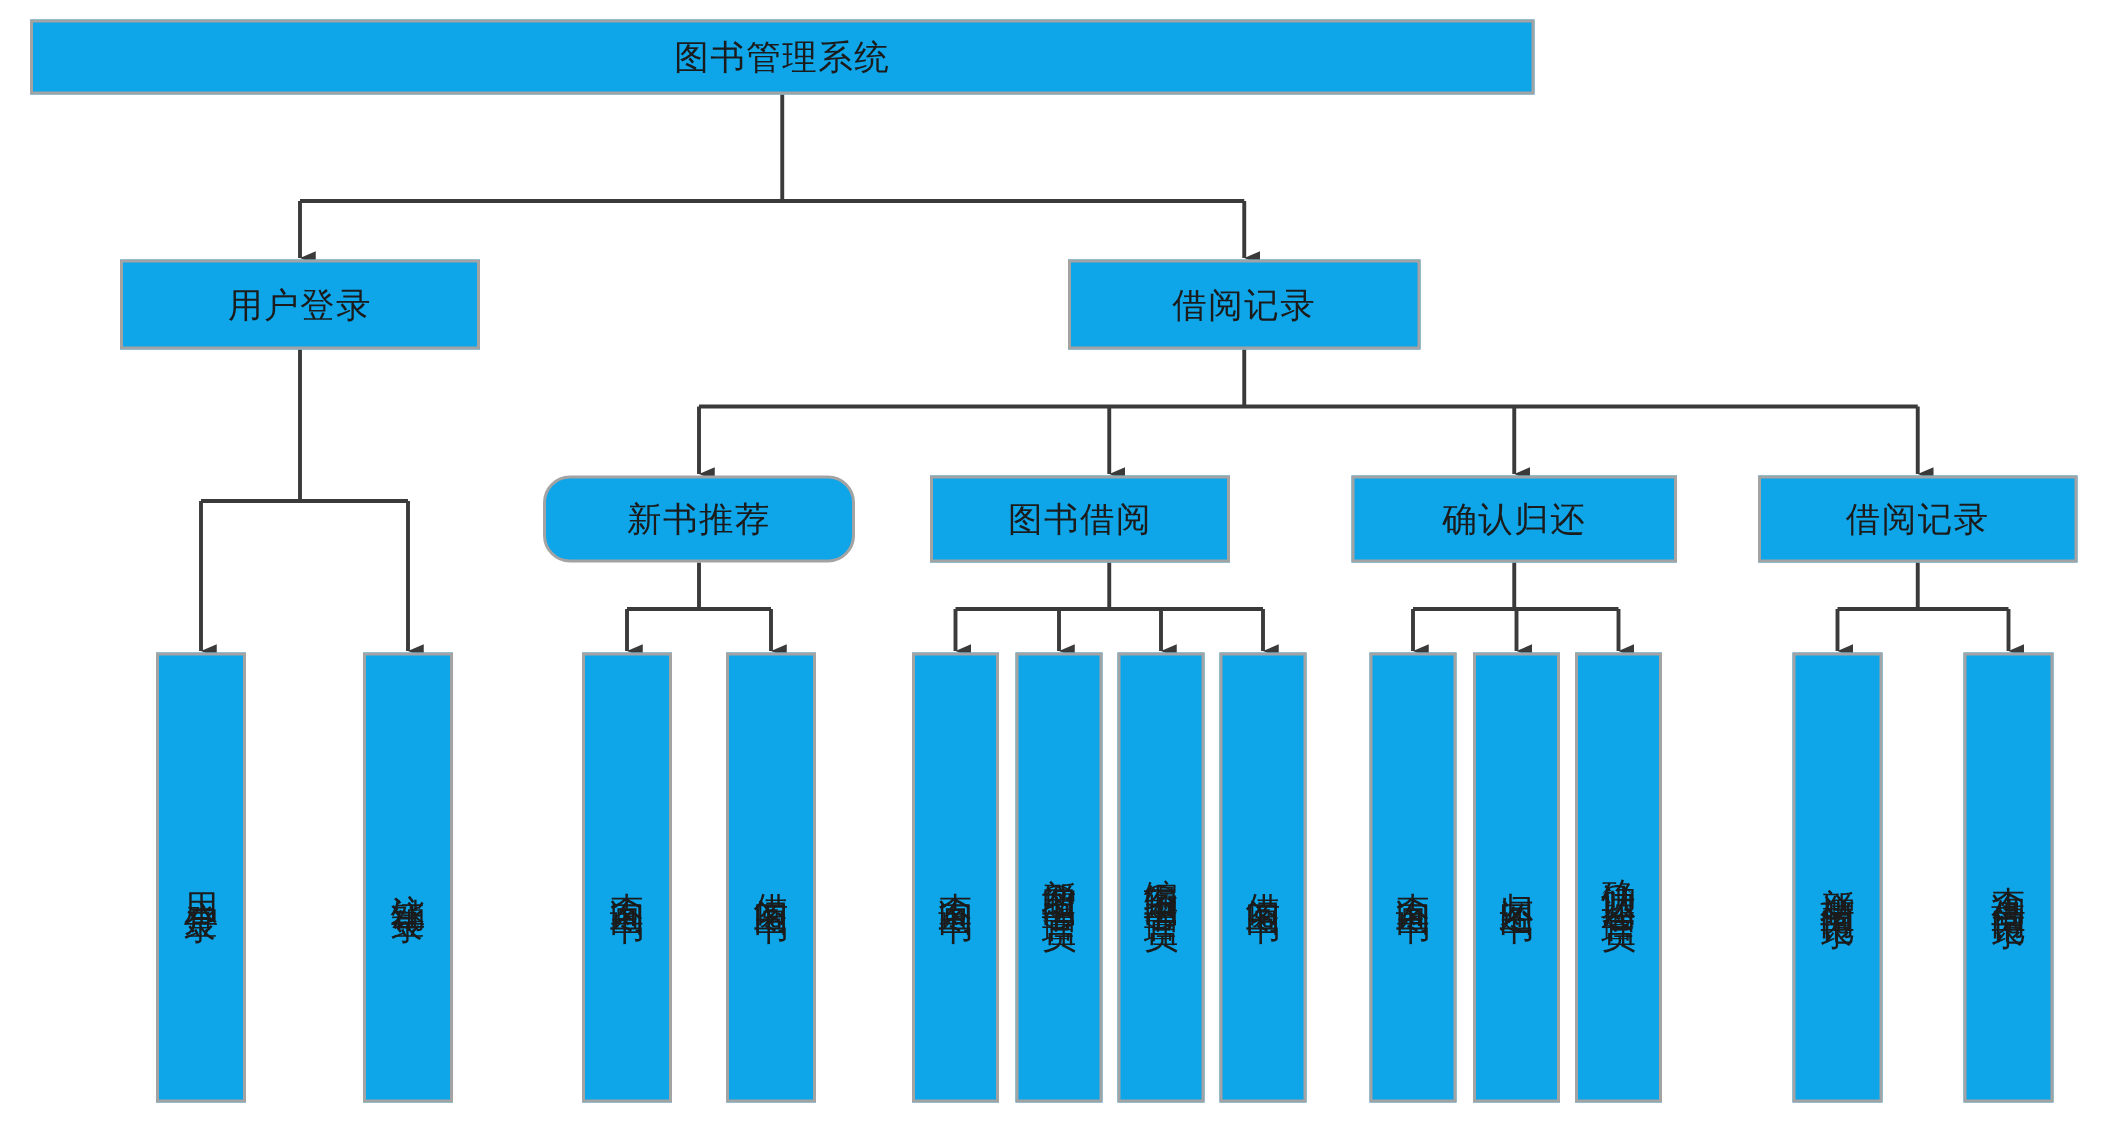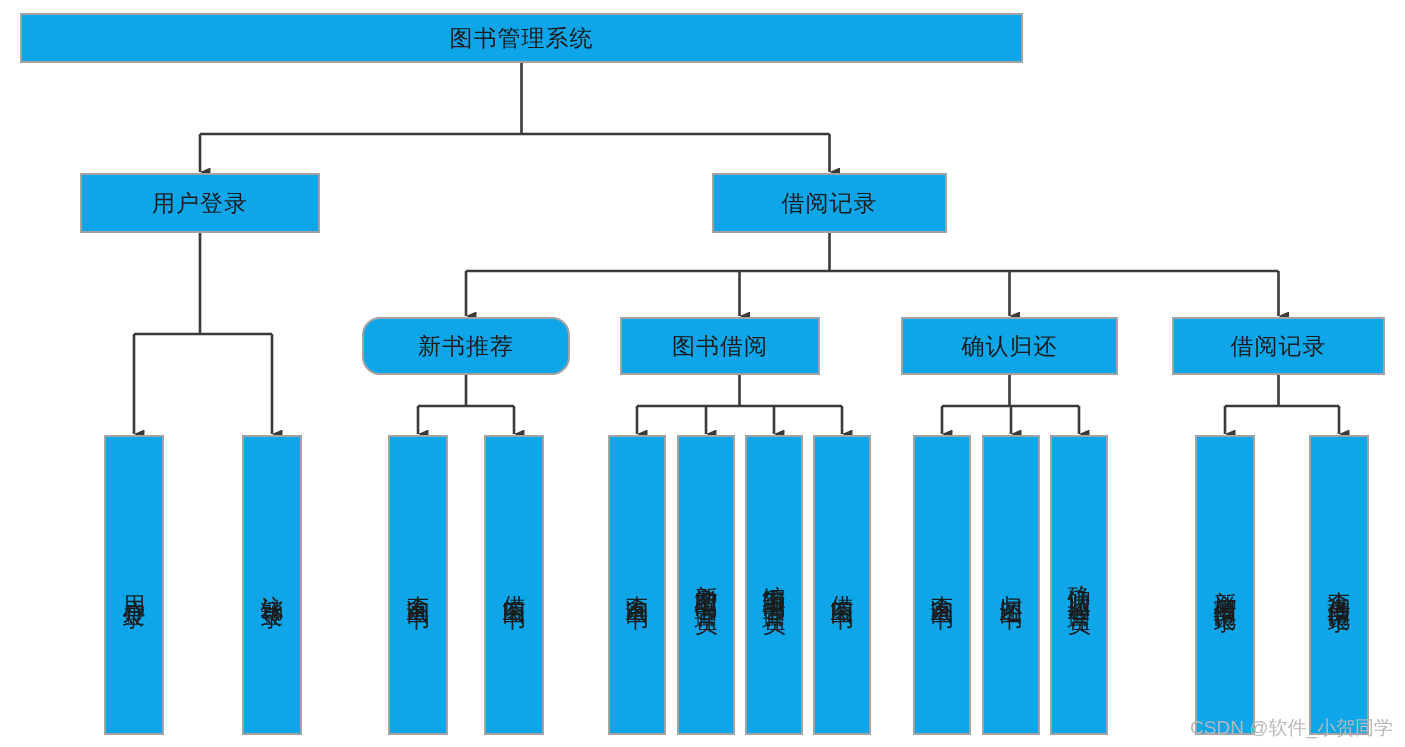"CSDN @软件_小贺同学" div.watermark { html: <div>CSDN @软件_小贺同学</div> -> none }
